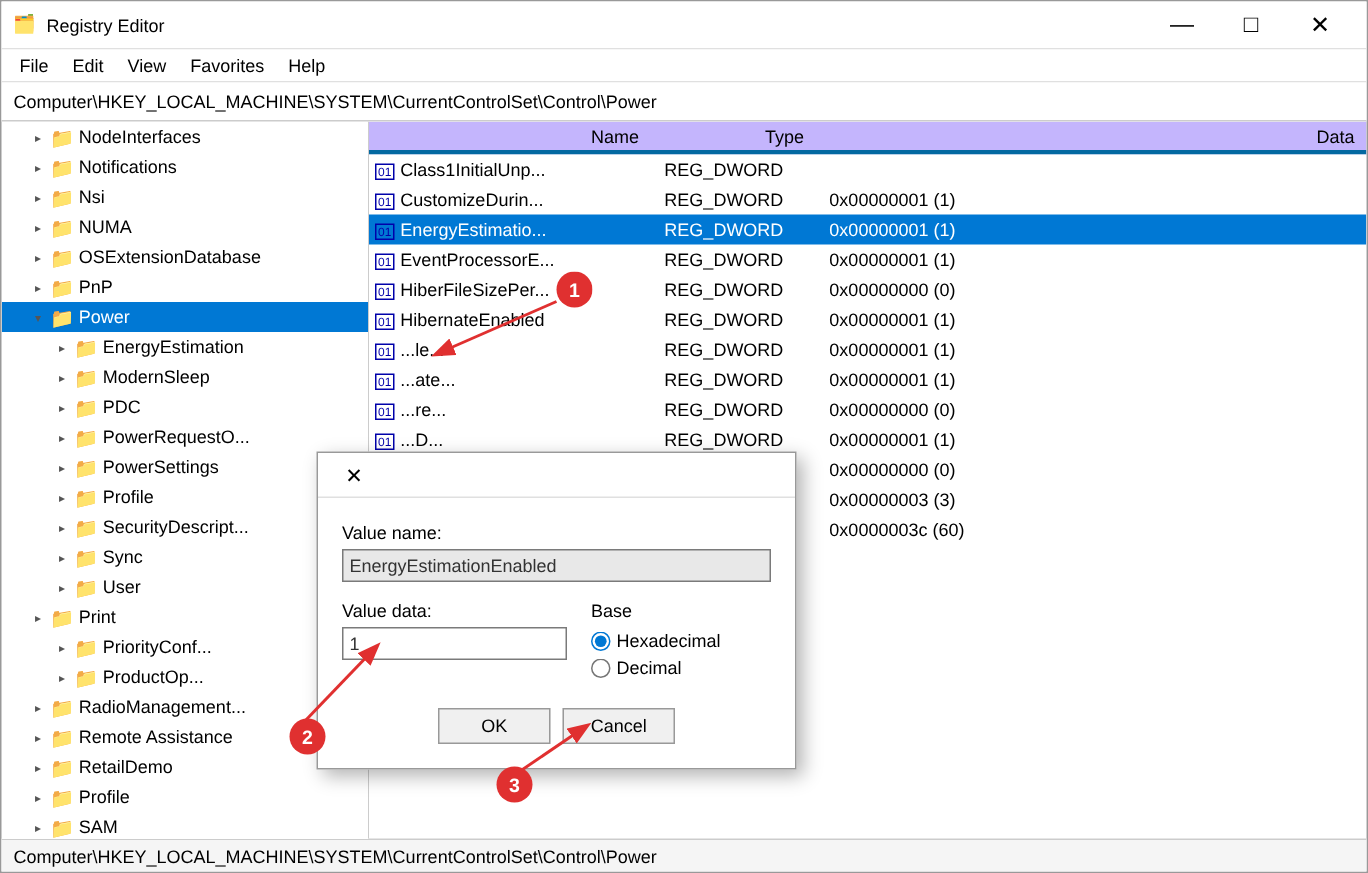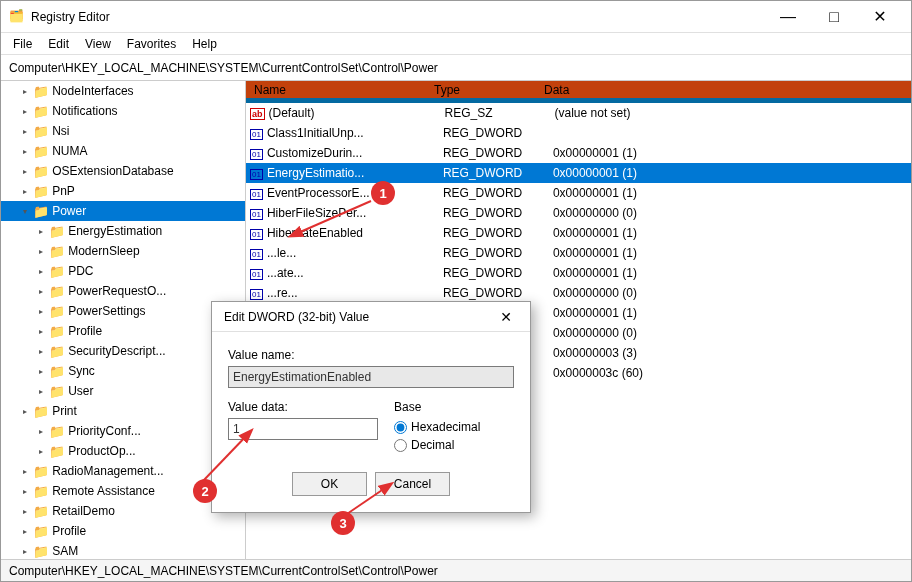"Name" .col-headers { background: #c2410c -> #c4b5fd; border-bottom: 5px solid #0369a1 -> 3px solid #0369a1; text-align: none -> right }
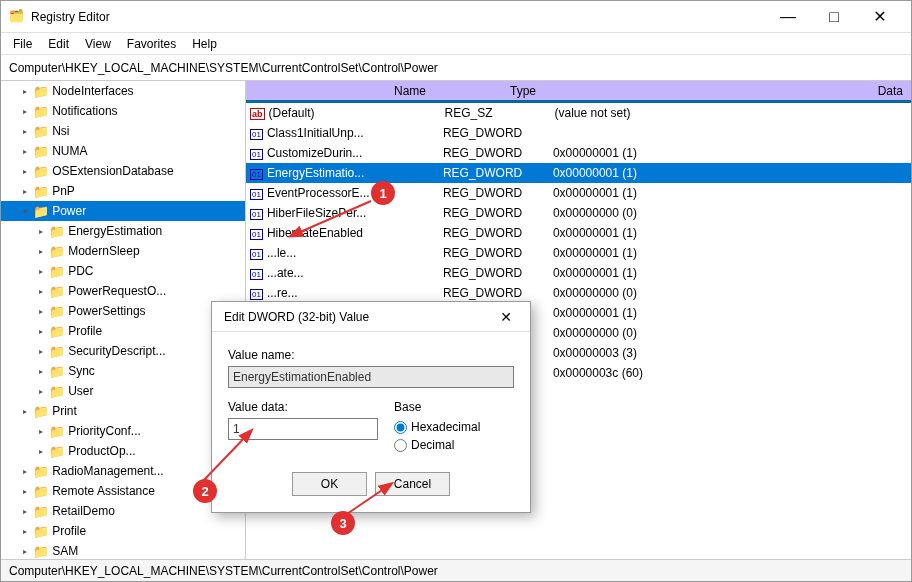"ab" div.reg-row { html: <div> <span><span>ab</span></span> <span>(Default)</span> <span>REG_SZ</span> <span>(value not set)</span> </div> -> none }
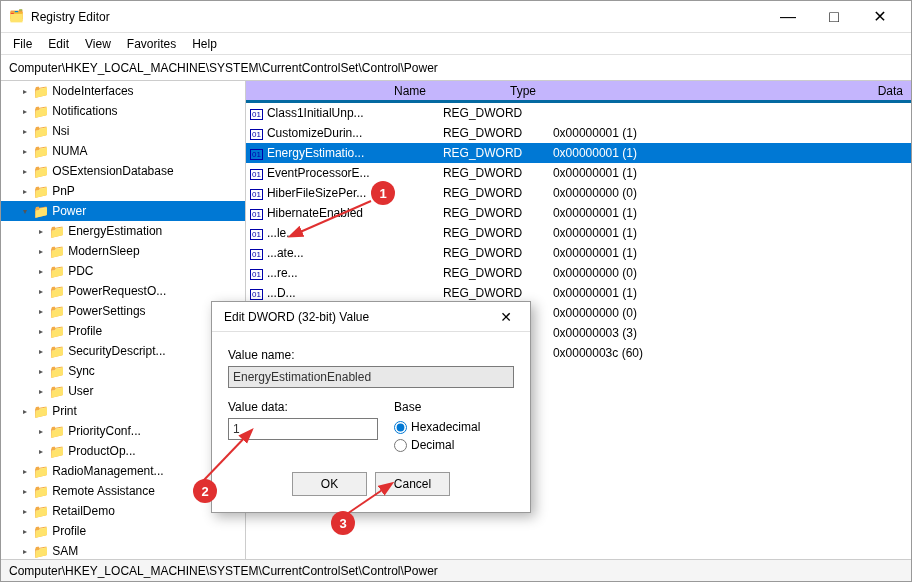"Edit DWORD (32-bit) Value" span.dialog-title-text { html: <span>Edit DWORD (32-bit) Value</span> -> none }
